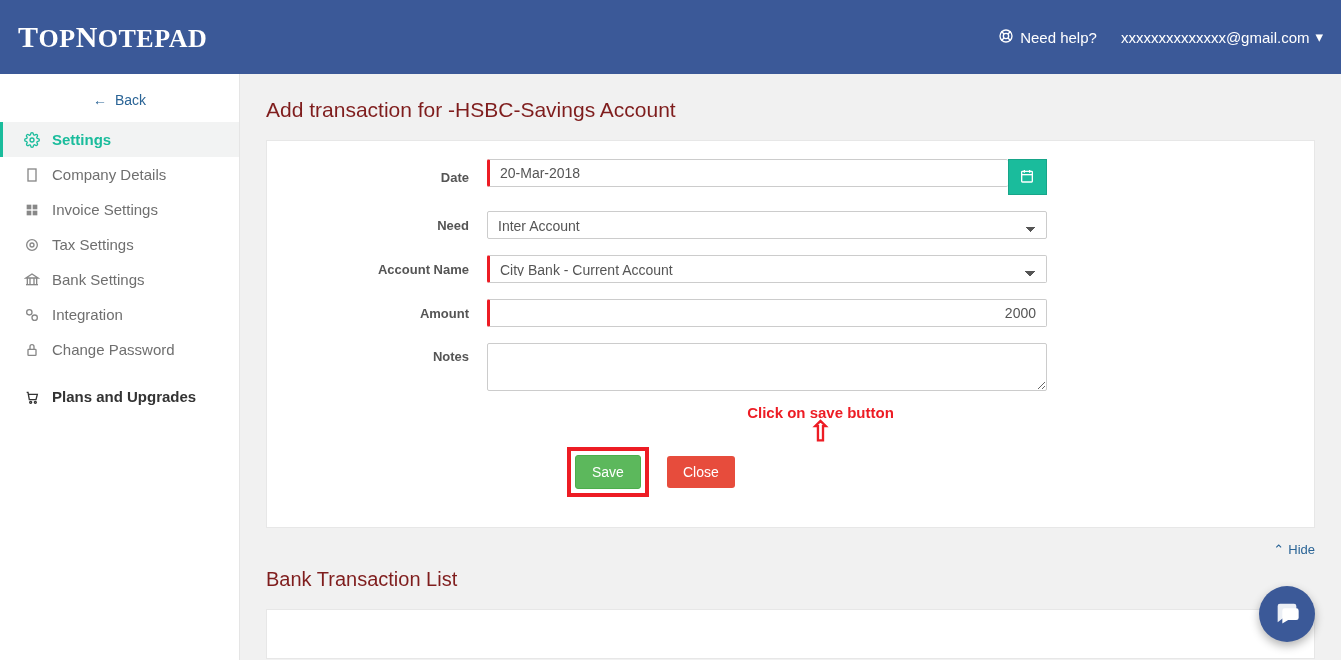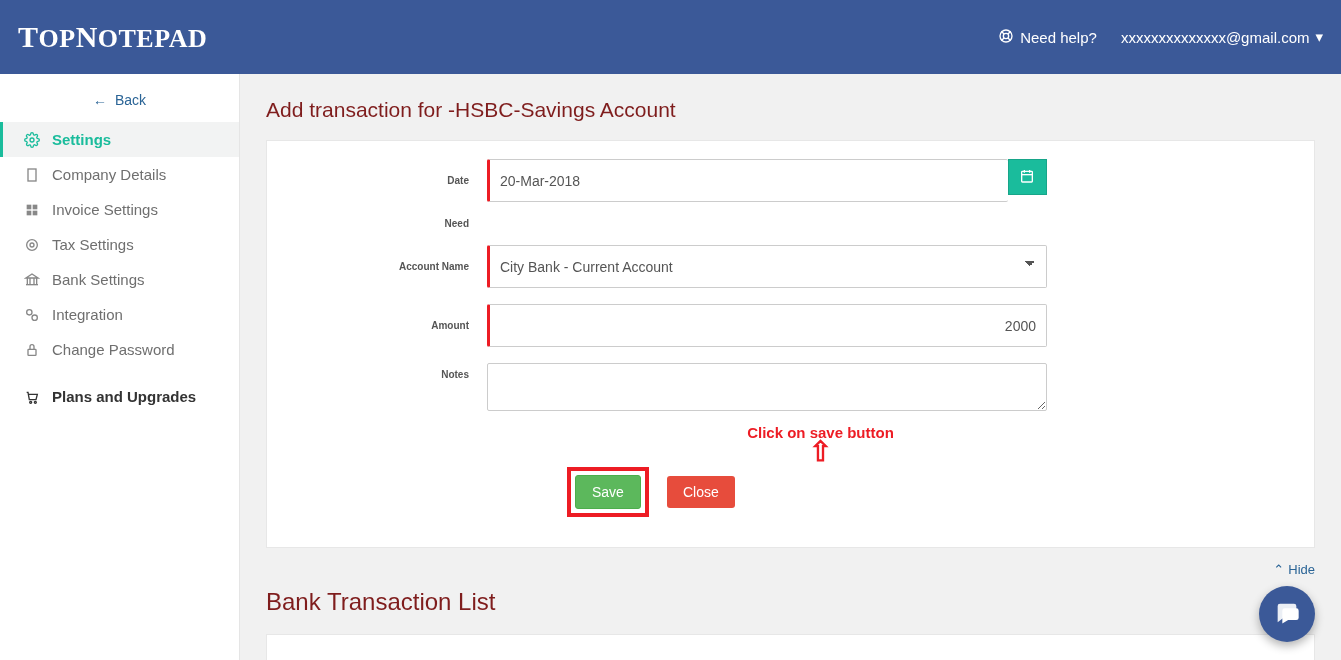"Date" .form-label { font-size: 10px -> 13px }
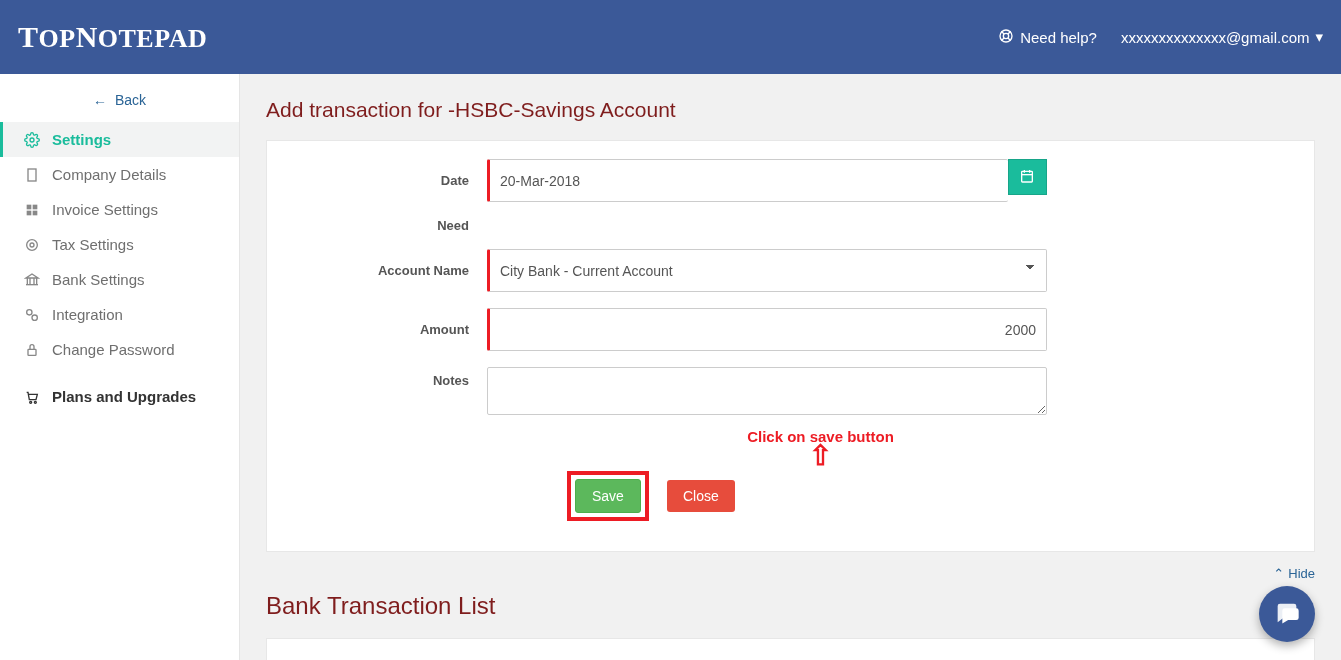"20-Mar-2018" .form-control { height: 43px -> 28px }
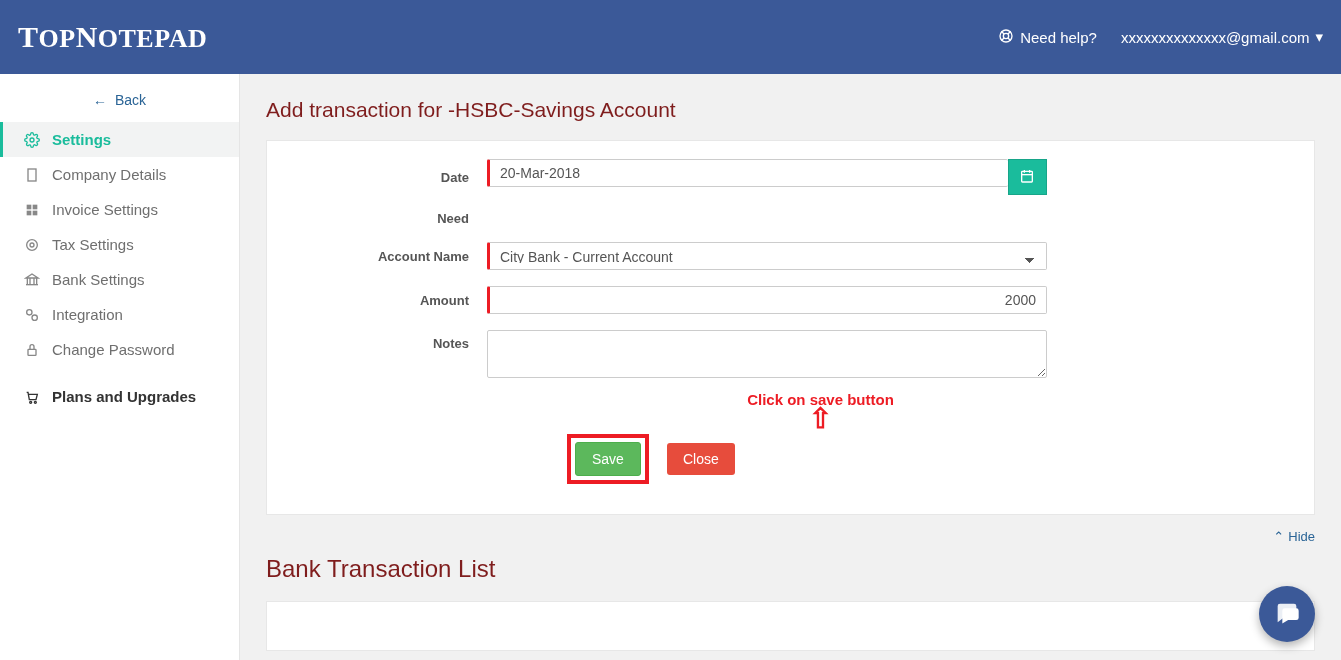"Inter Account" div.form-control-wrap { html: none -> <div> <select> <option>Inter Account</option> </select> </div> }
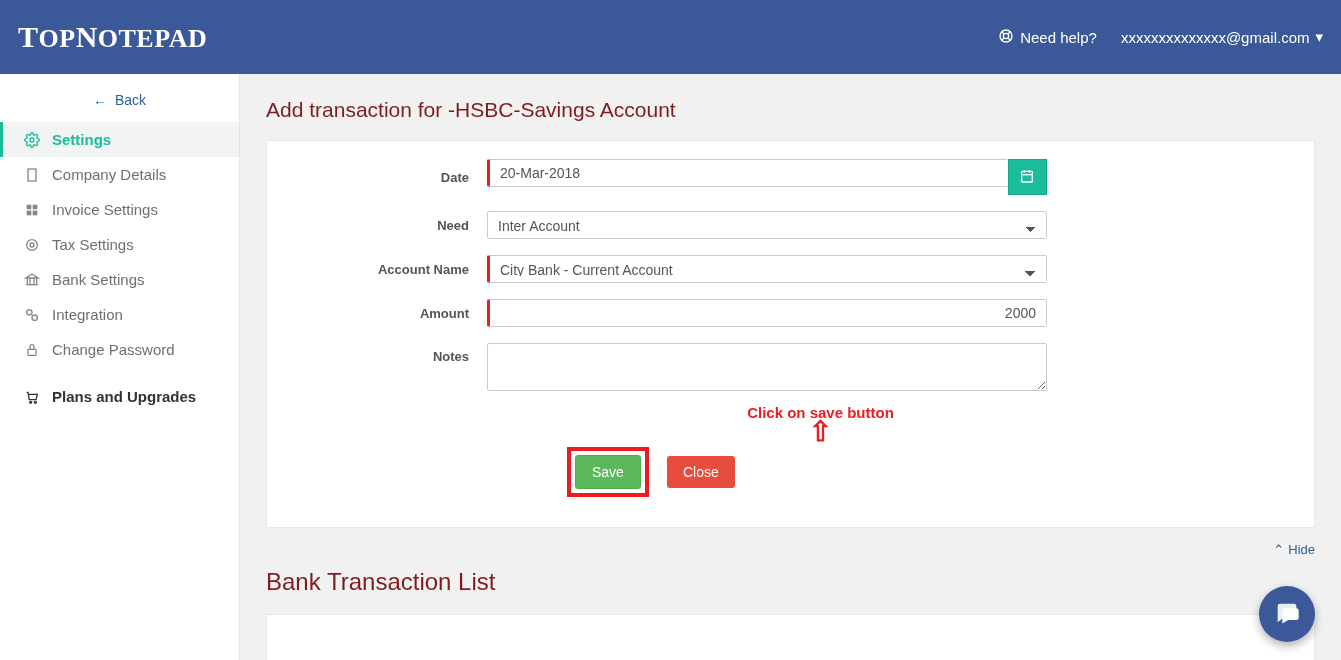"Bank Transaction List" div.page-title { font-size: 24px -> 20px }
